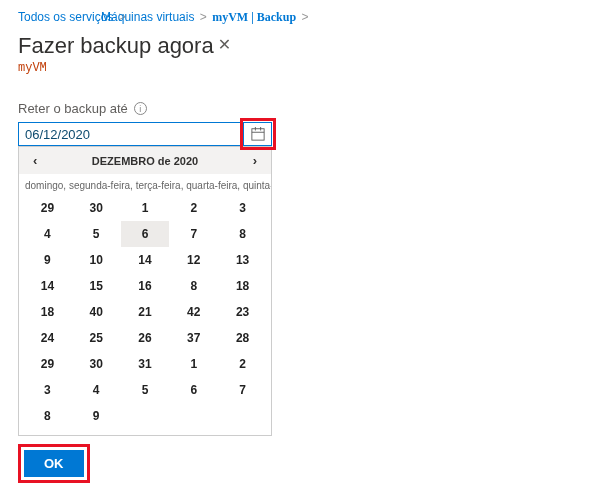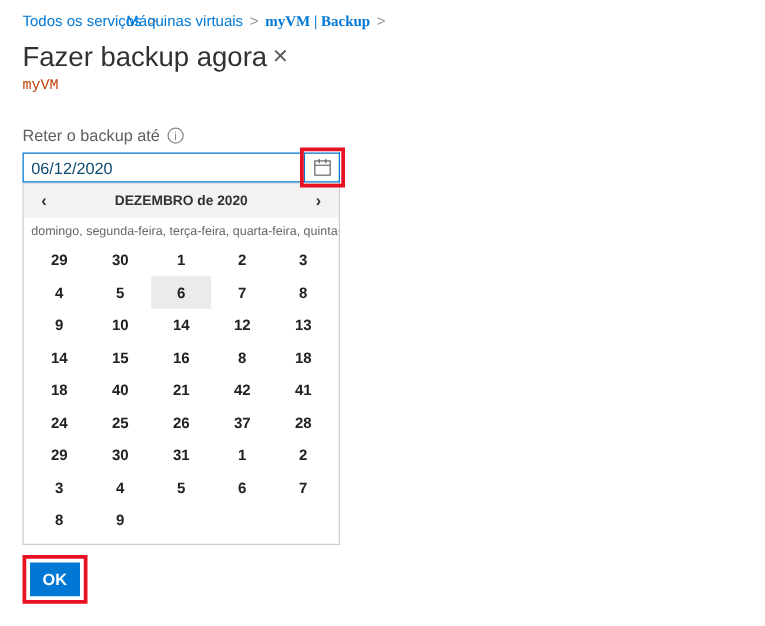"41" div.cal-day { text: 41 -> 23 }
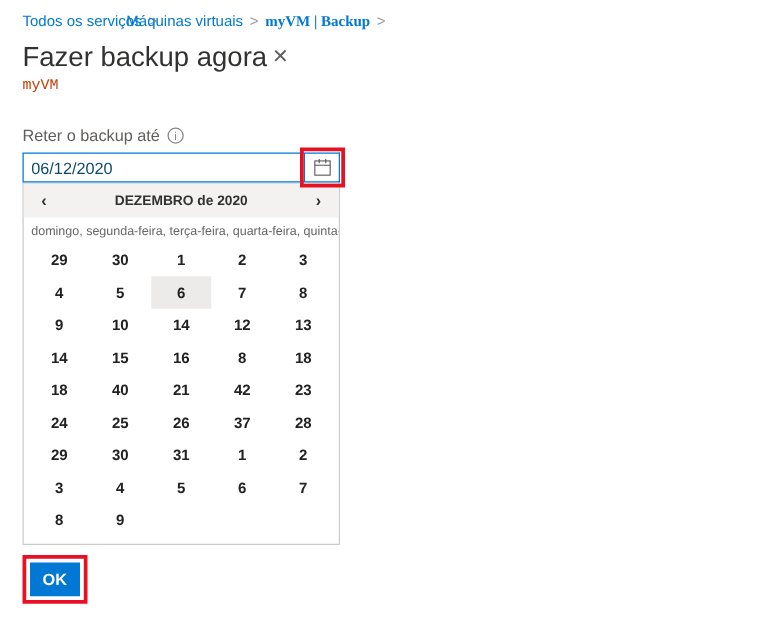"OK" .ok-btn { padding: 6px 10px -> 6px 20px }
